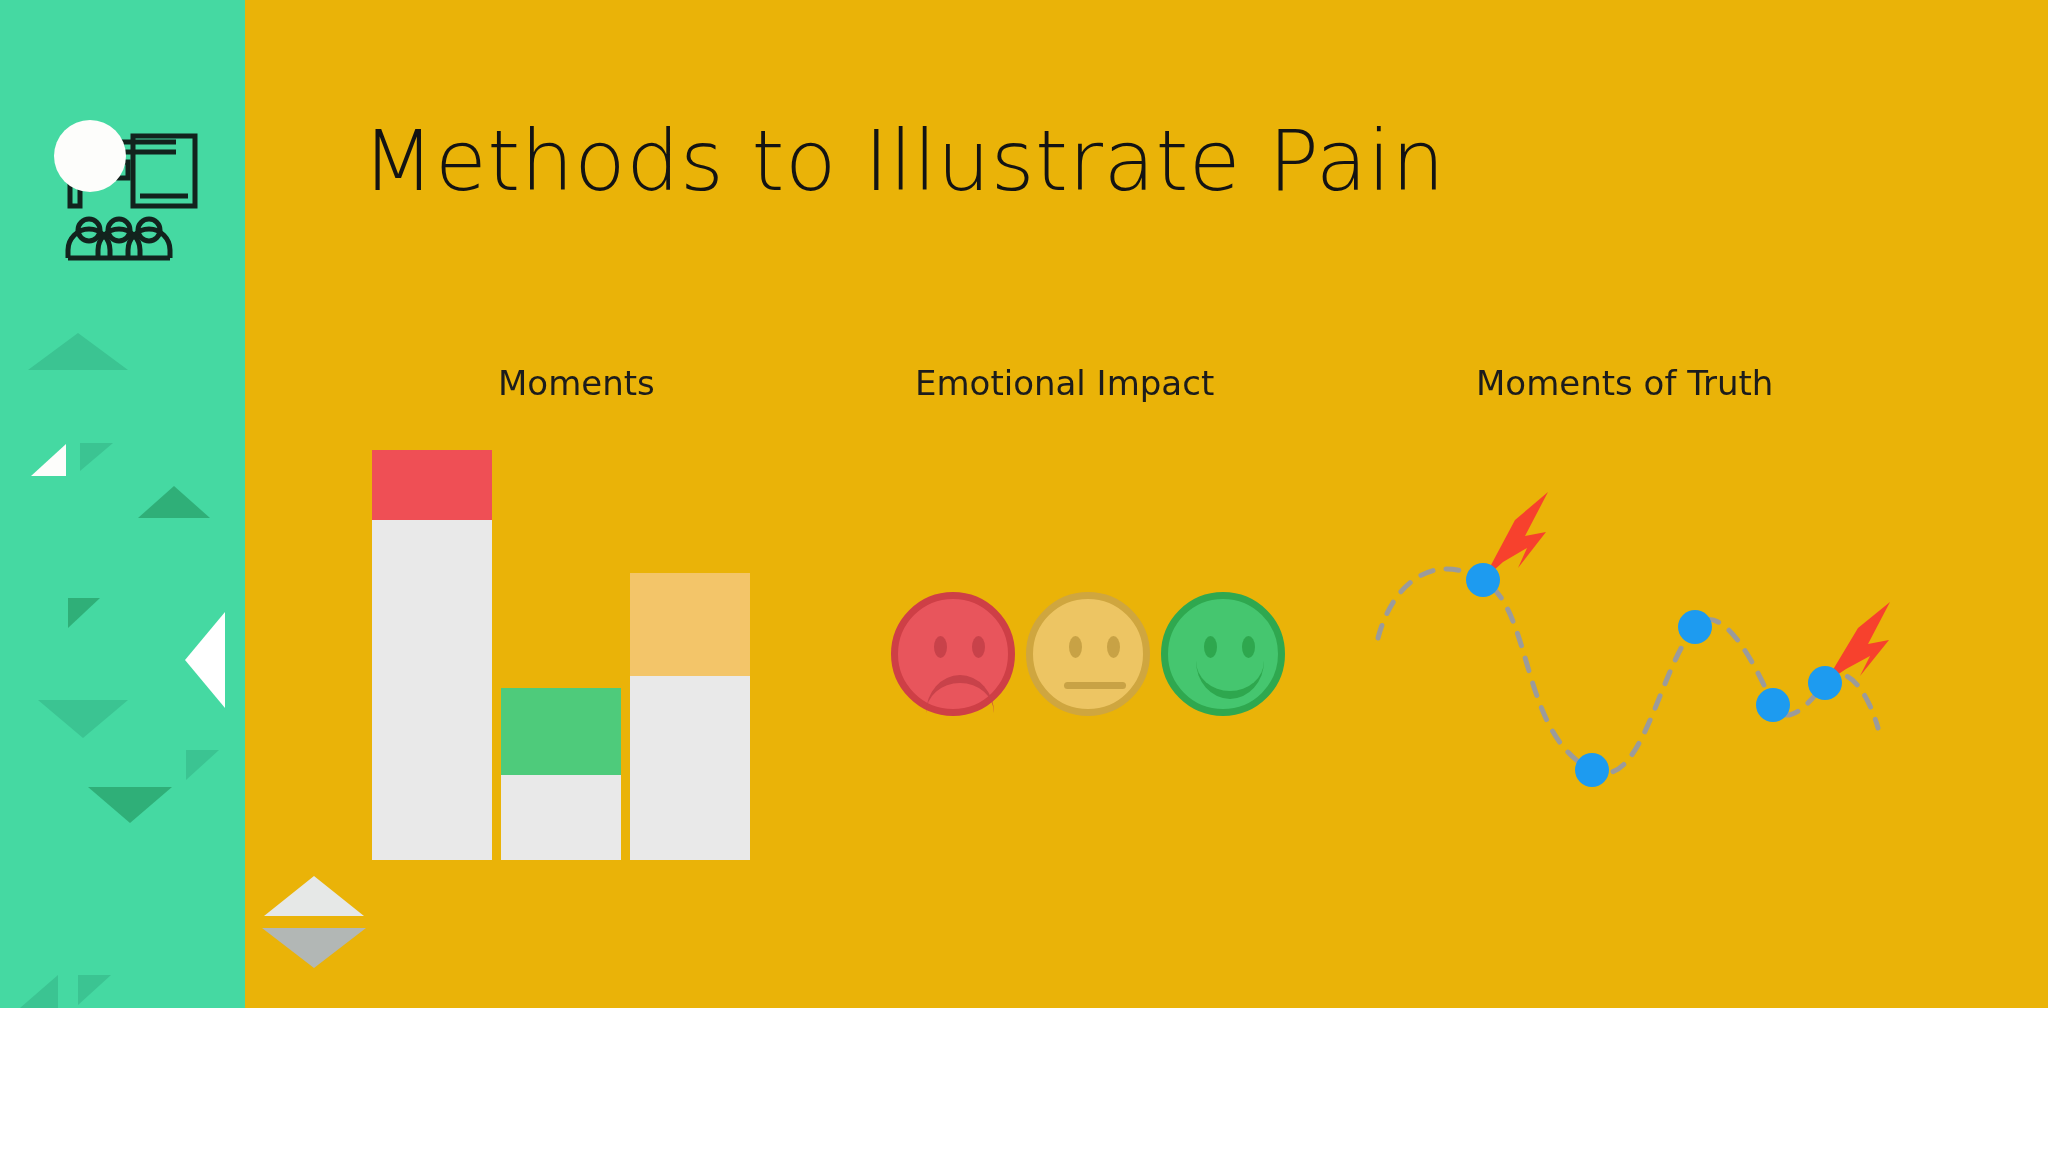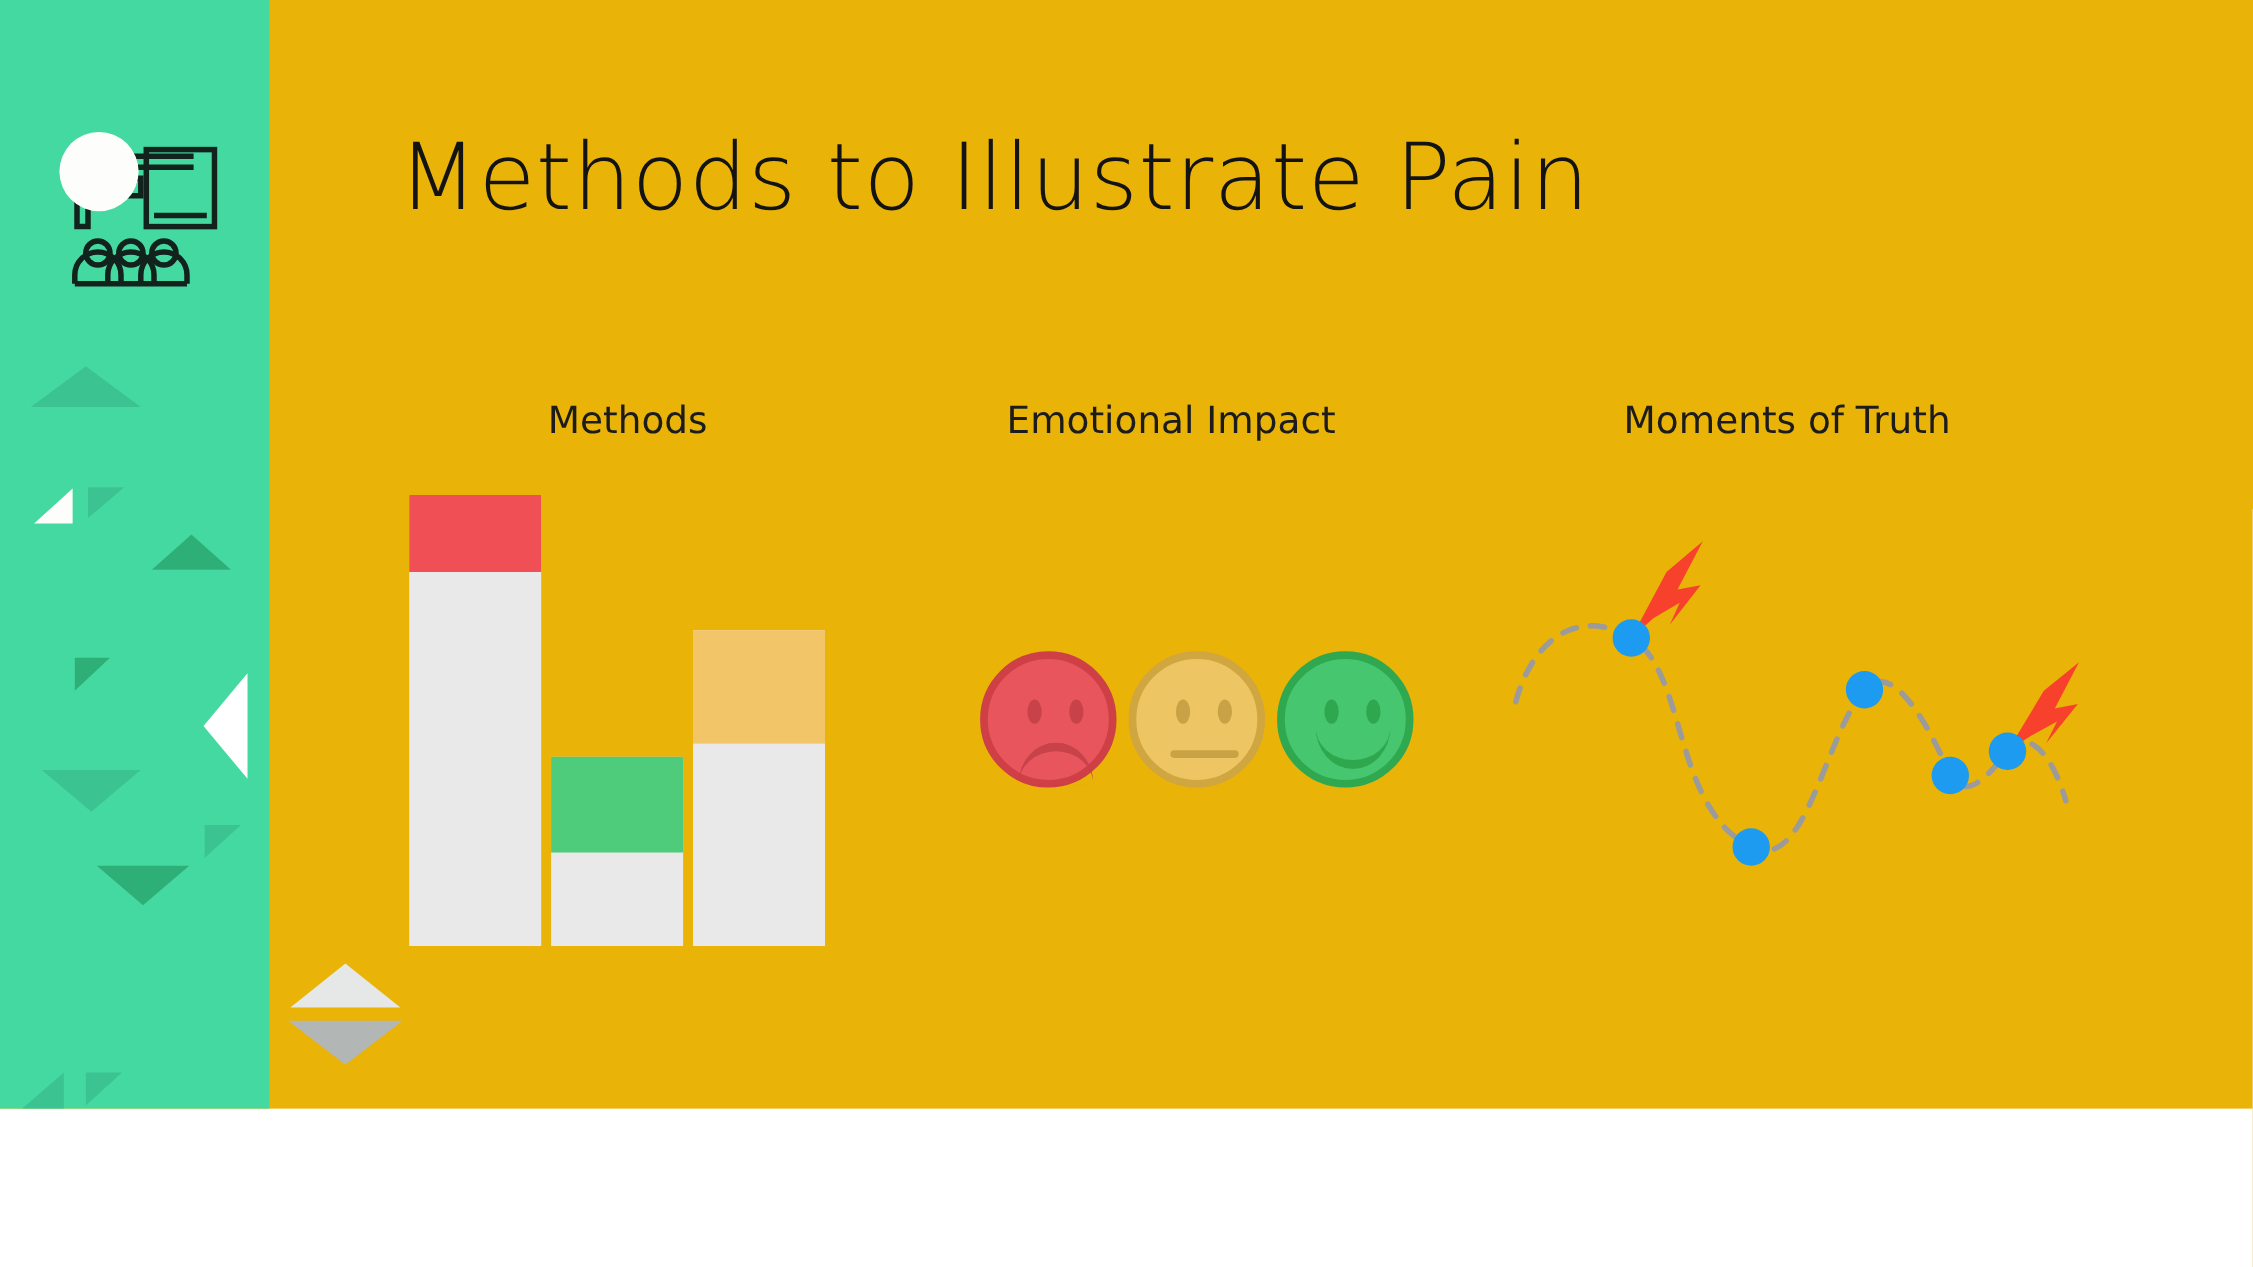"Methods" div.col-header { text: Methods -> Moments }
